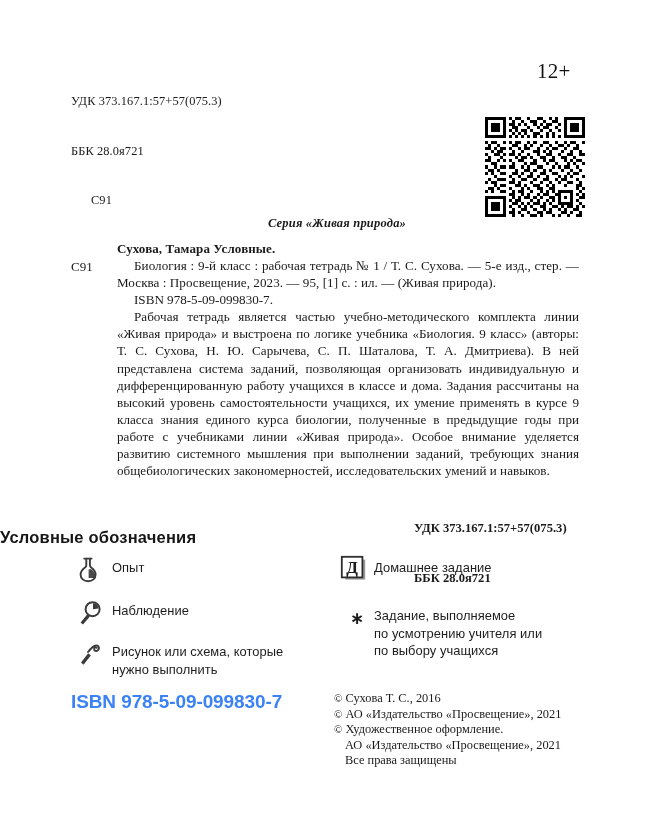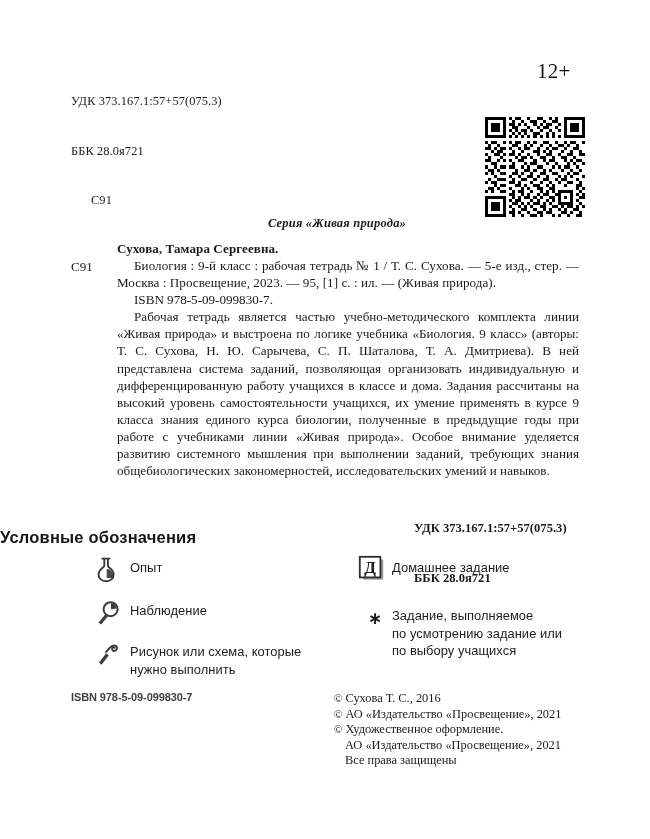"Сухова, Тамара Сергеевна." div.author-line { text: Сергеевна -> Условные }
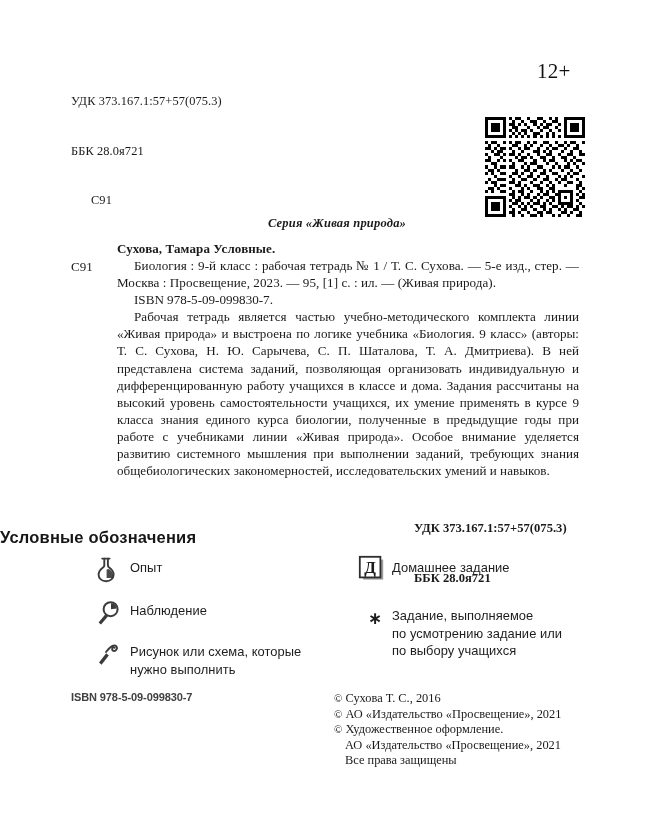"Опыт" .legend { left: 18px -> 0 }
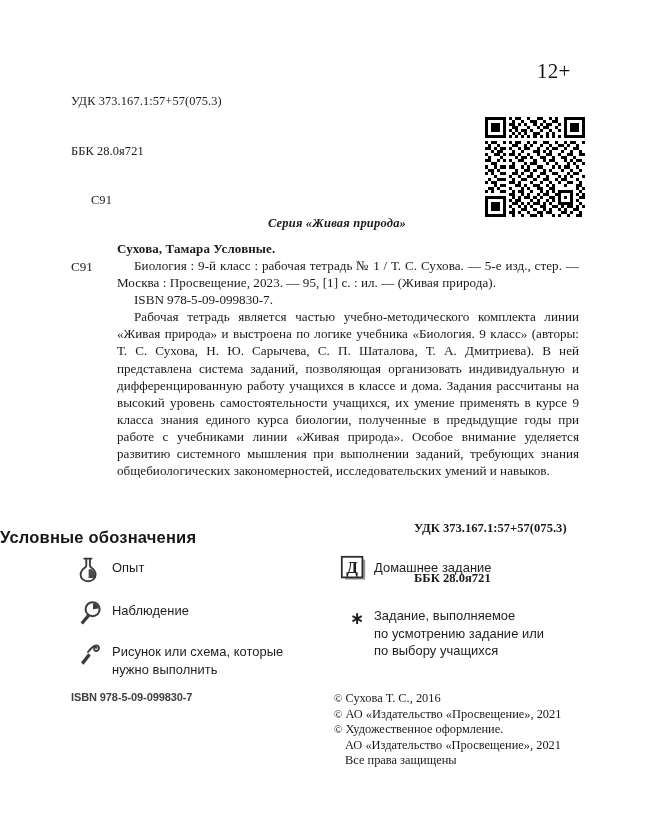"по усмотрению задание или" span.l2 { text: задание -> учителя }
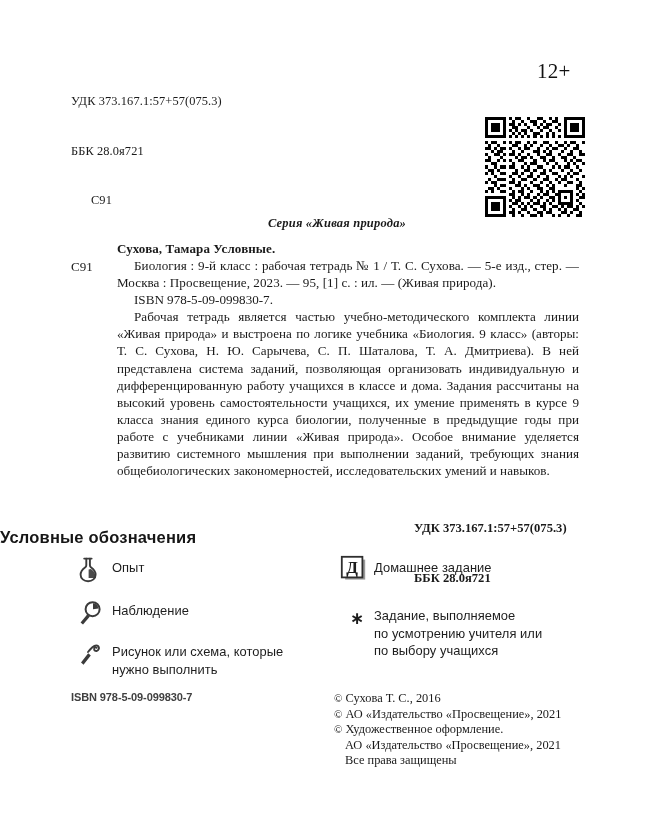"ISBN 978-5-09-099830-7" .isbn-footer { color: #404040 -> #3b82f6; font-size: 11px -> 19px }
